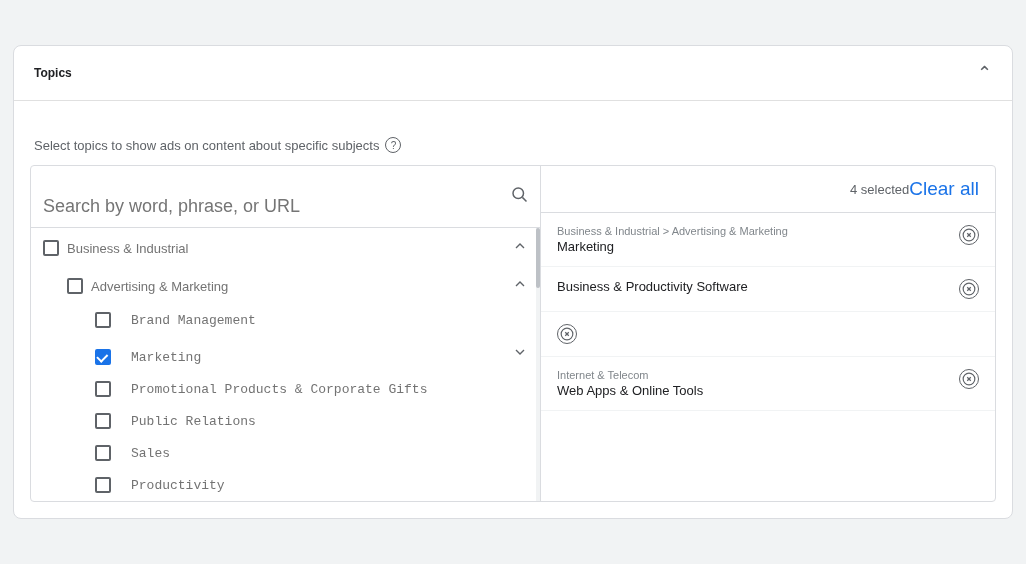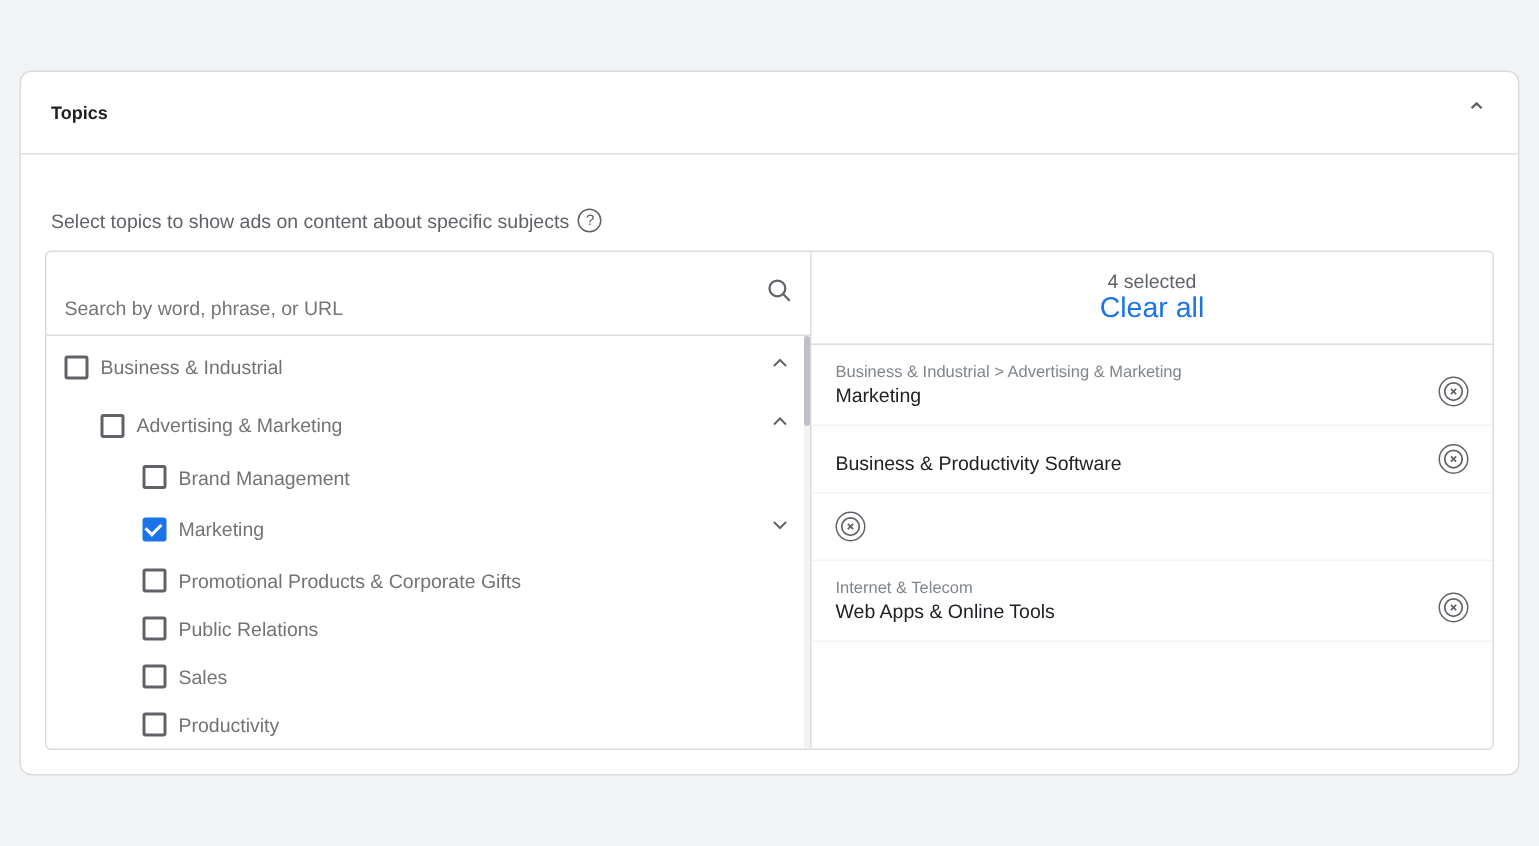"4 selected" .right-header { flex-direction: column -> none }
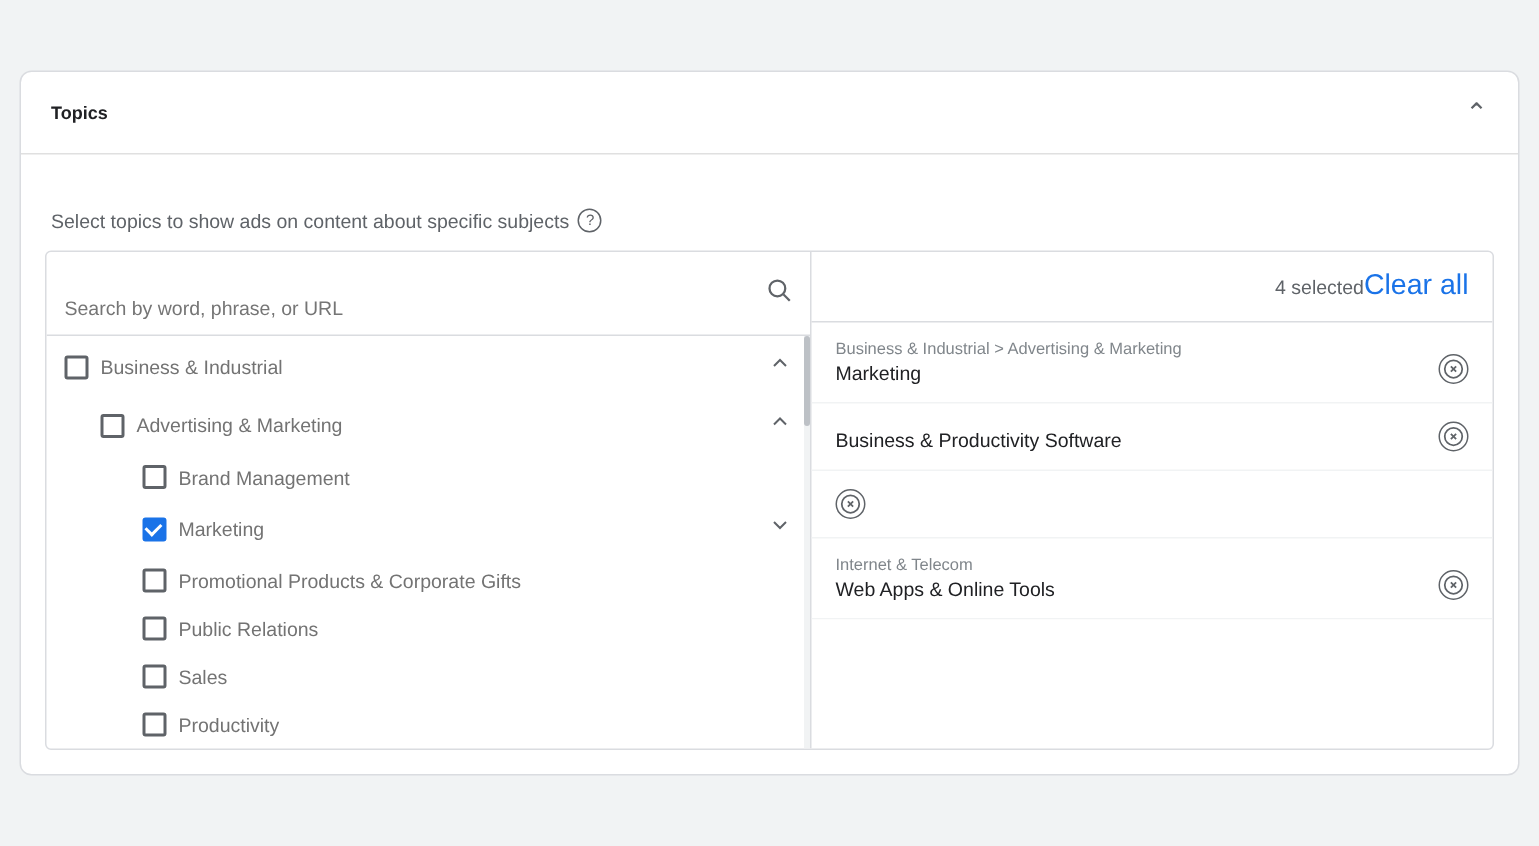"Search by word, phrase, or" .search-input { font-size: 13px -> 18px }
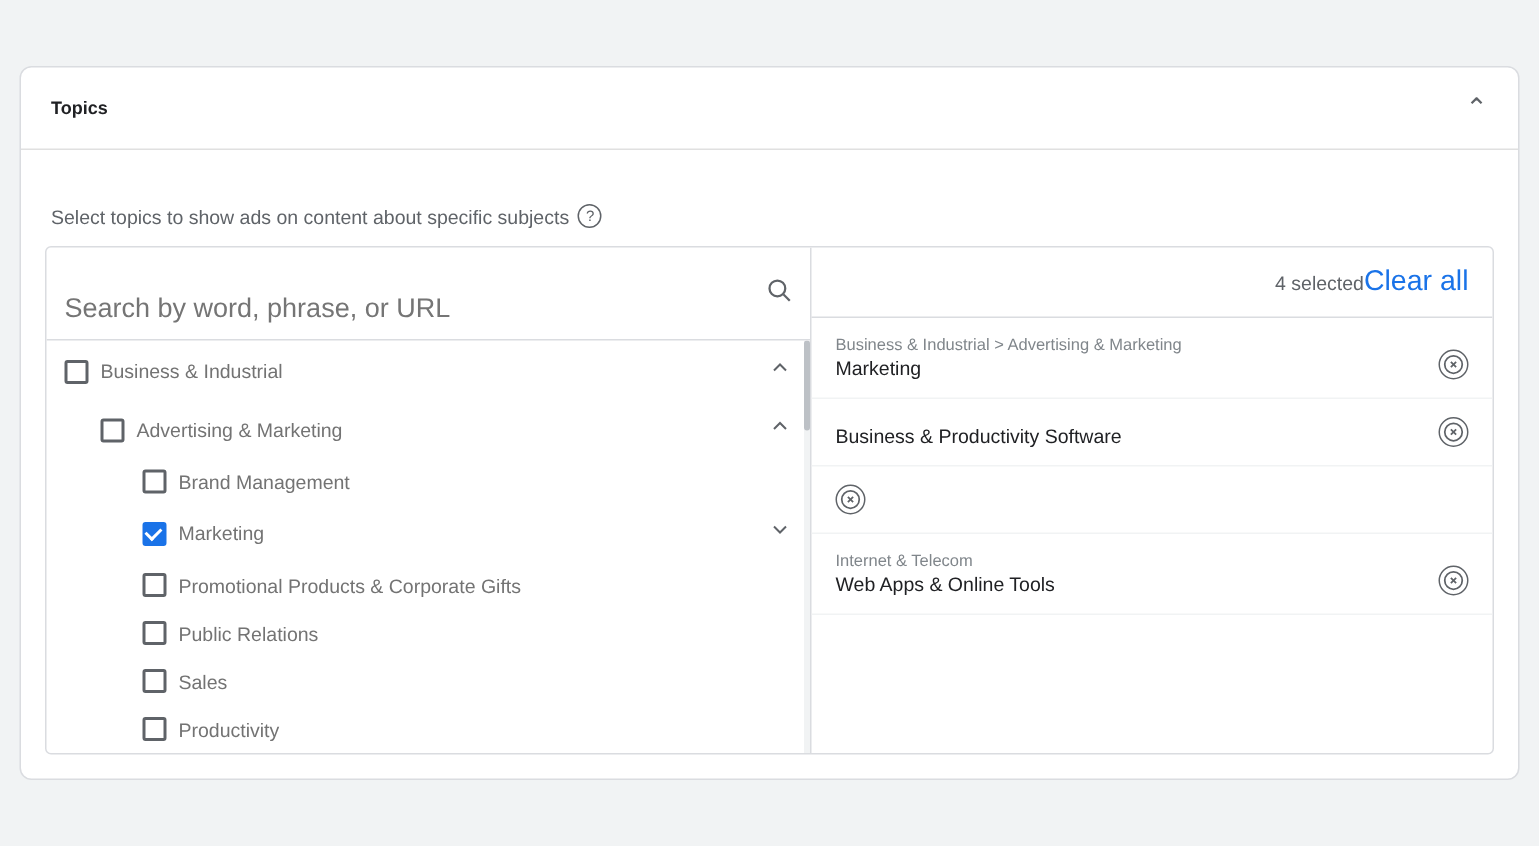"Business & Industrial > Advertising" .selected-item { align-items: flex-end -> flex-start }
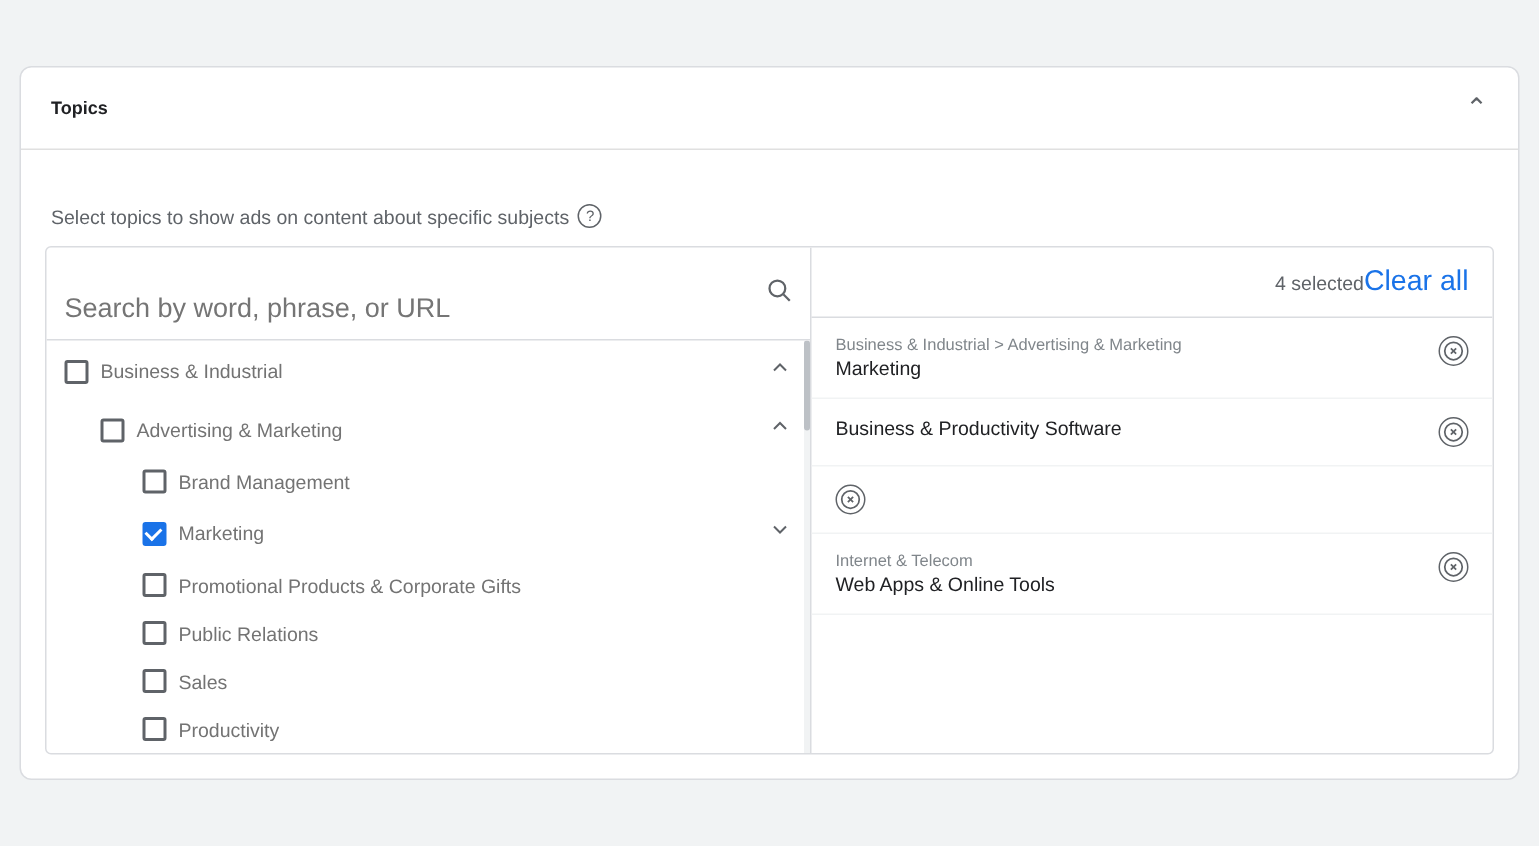"Brand Management" .tree-item-level2 { align-items: center -> flex-end; font-family: none -> Liberation Mono, monospace; gap: 8px -> 20px }
